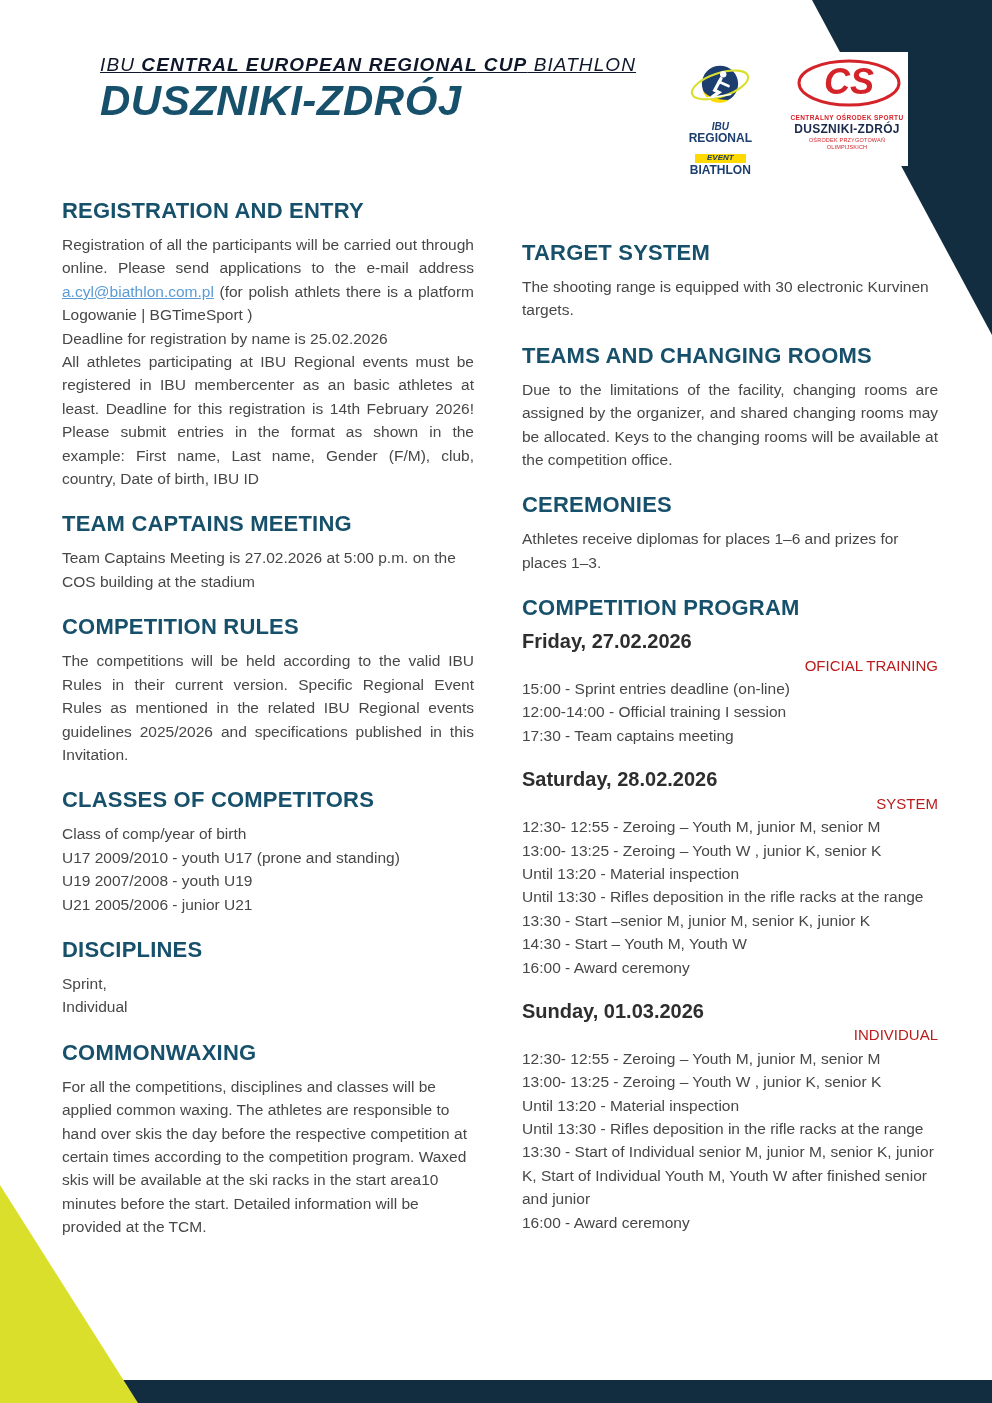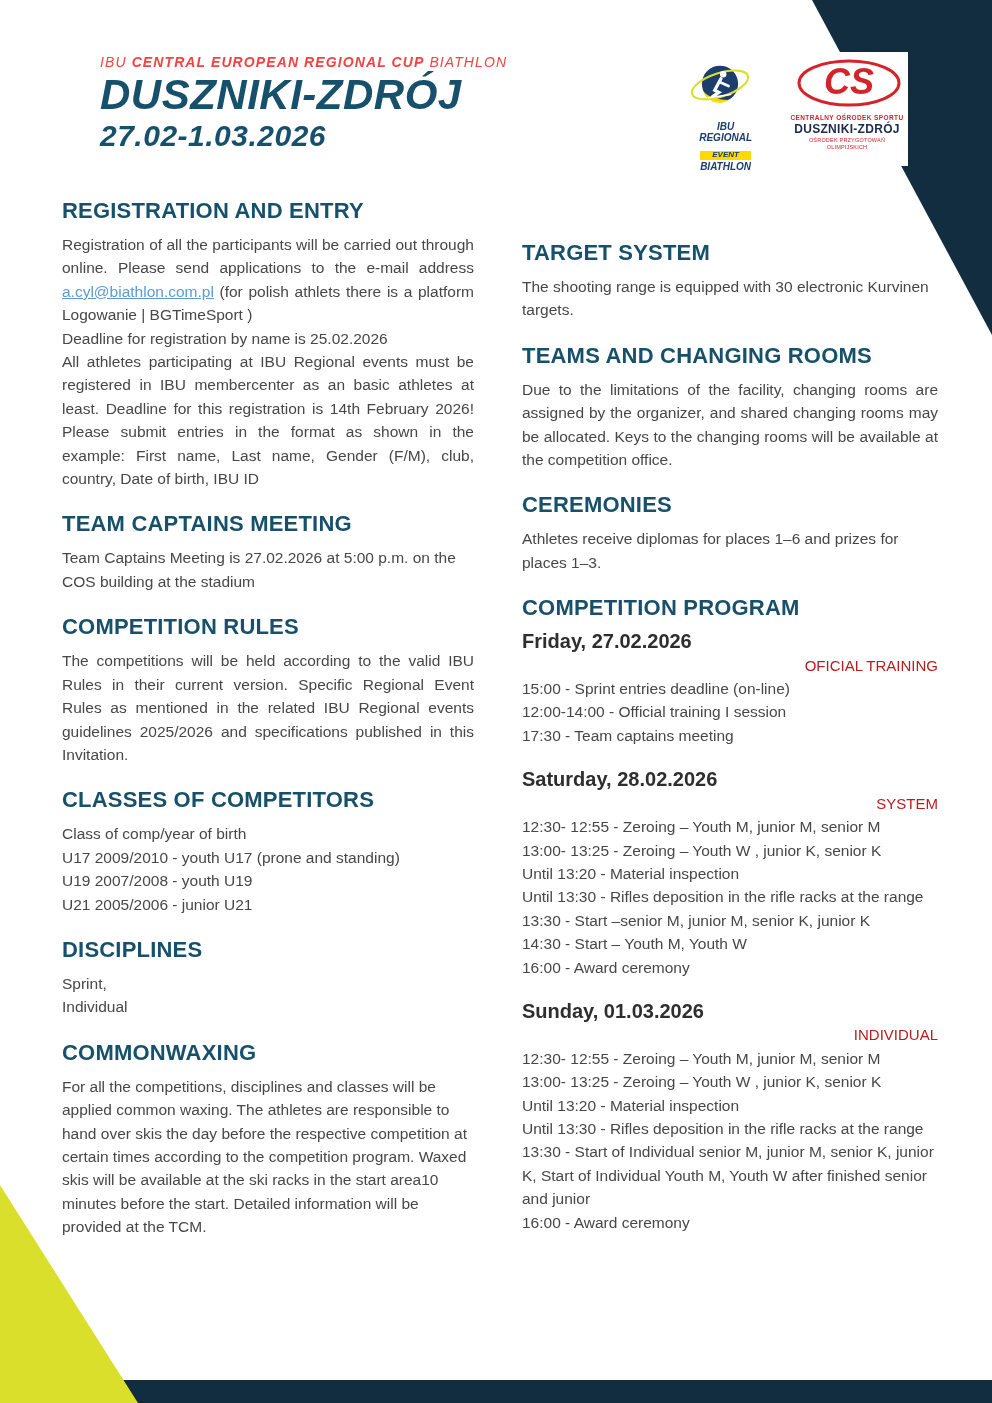"IBU CENTRAL EUROPEAN REGIONAL CUP" .kicker { color: #ef4444 -> #0f172a; font-size: 14px -> 19px; text-decoration: none -> underline }
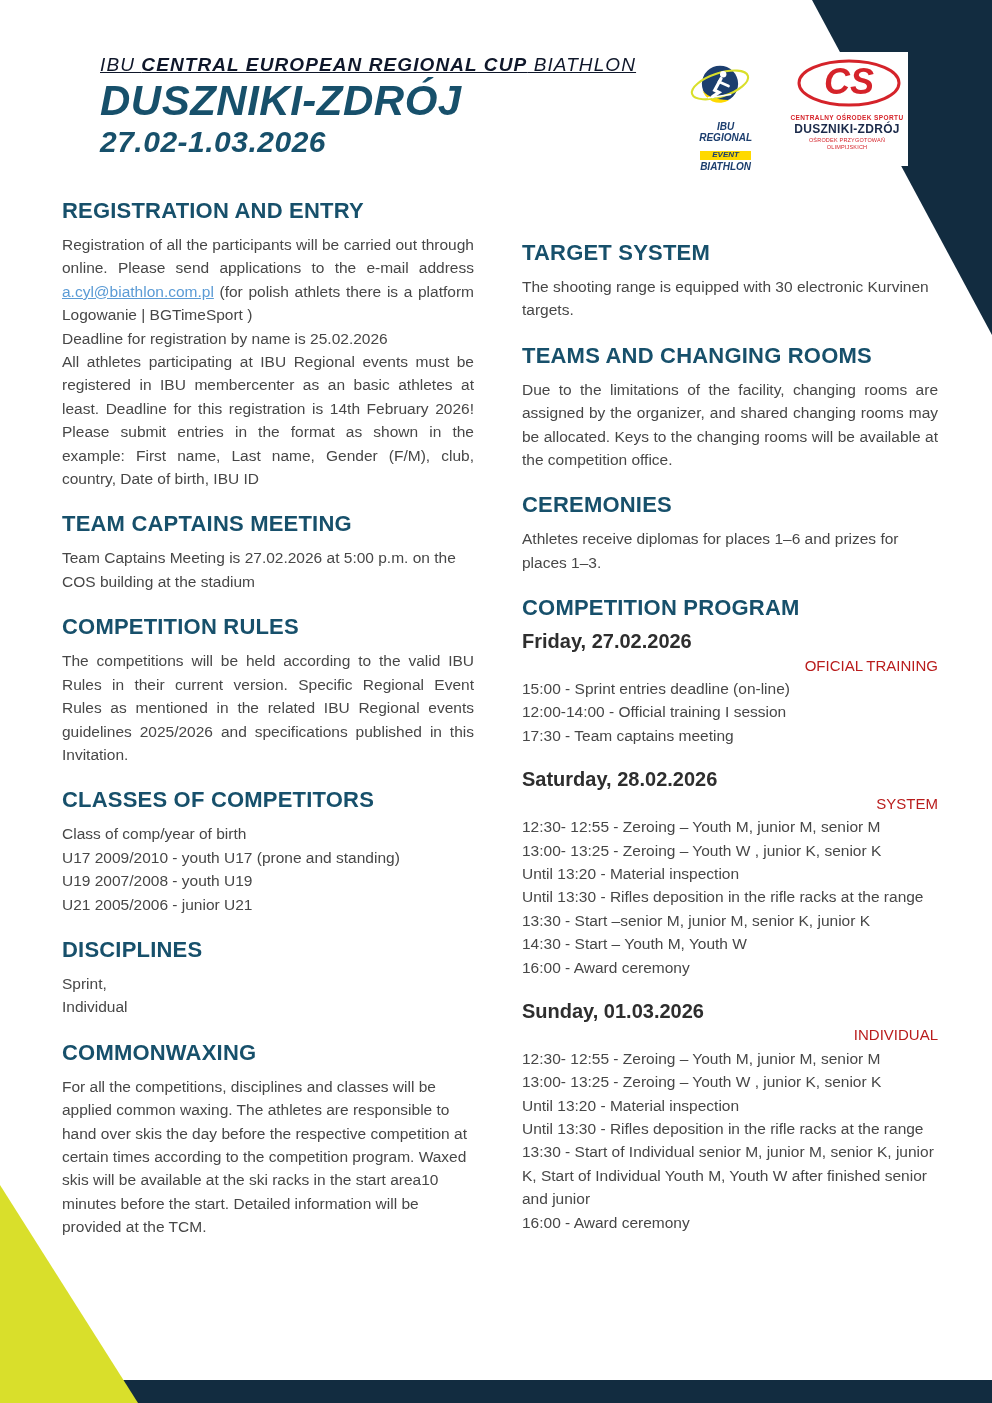"27.02-1.03.2026" div.dates { html: <div>27.02-1.03.2026</div> -> none }
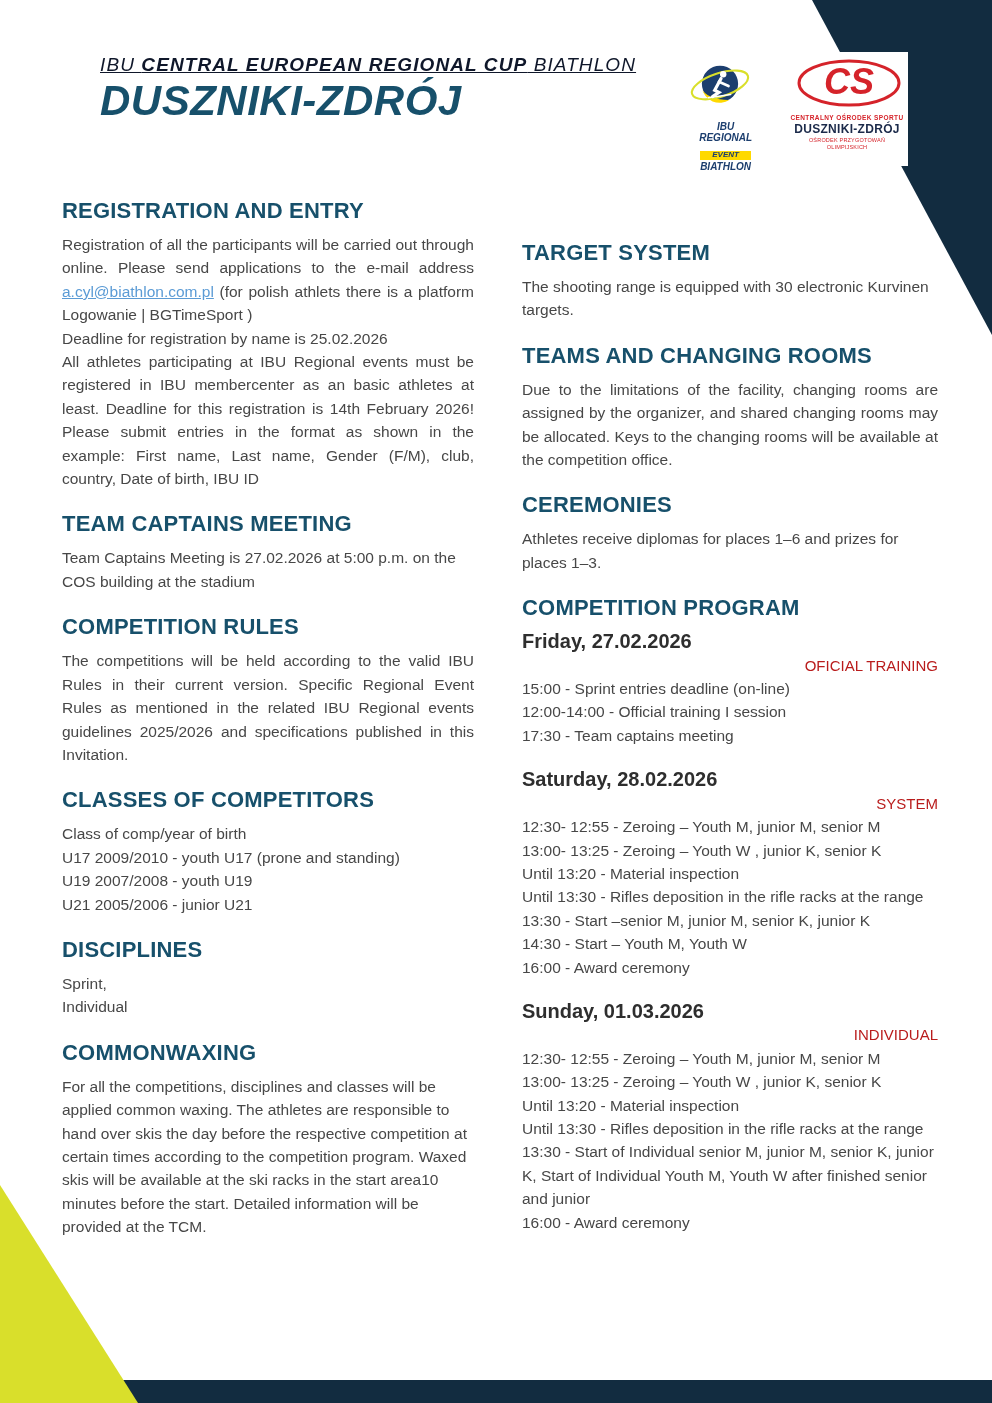"REGIONAL" .ibu-l2, .ibu-l4 { font-size: 10px -> 12px; font-style: italic -> none }
